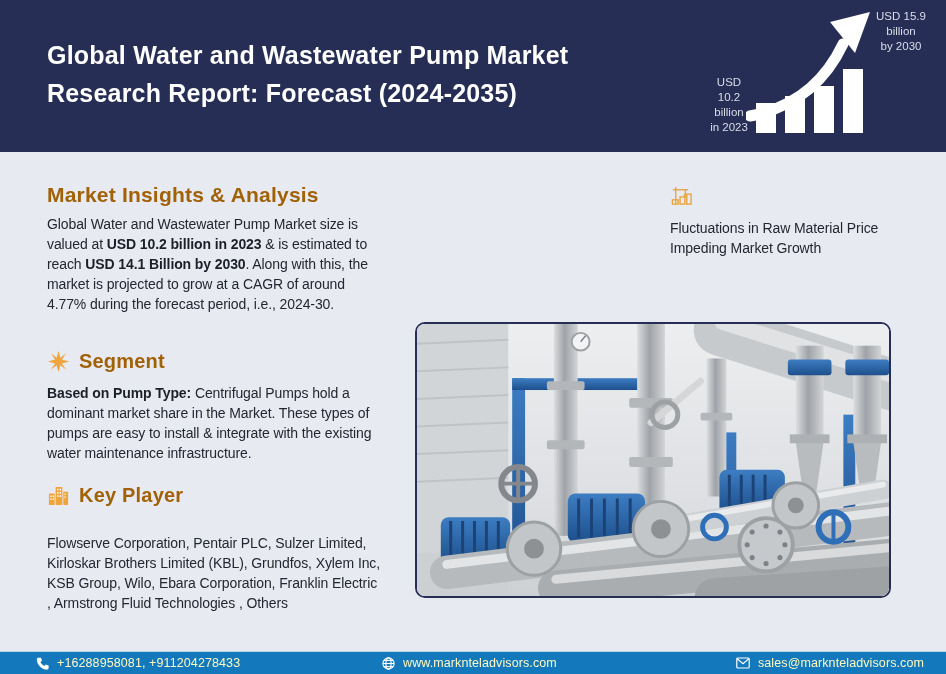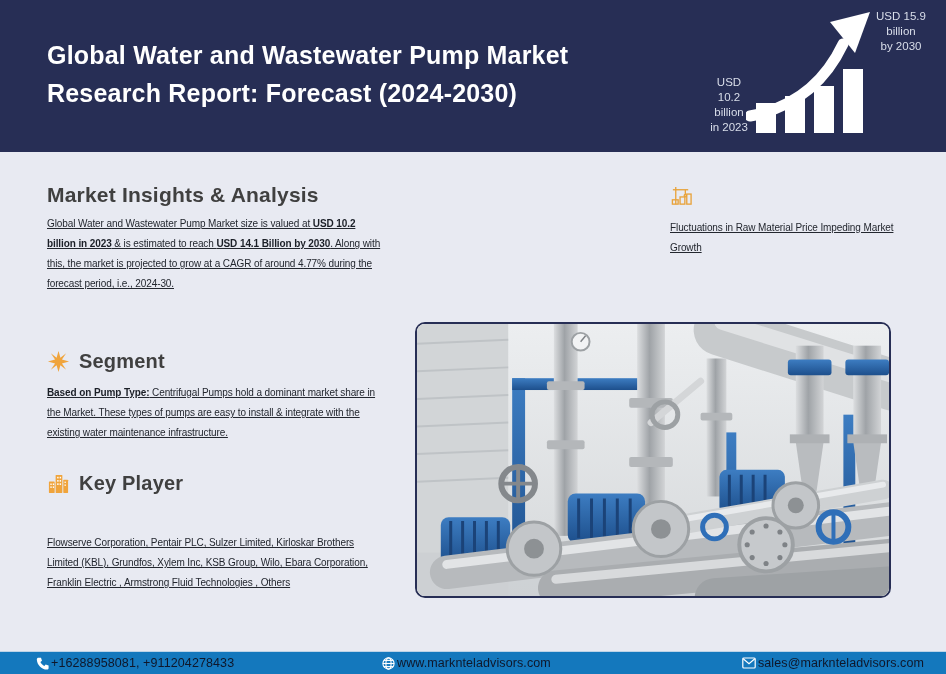"Research Report: Forecast (2024-2030)" div { text: 2024-2030 -> 2024-2035 }
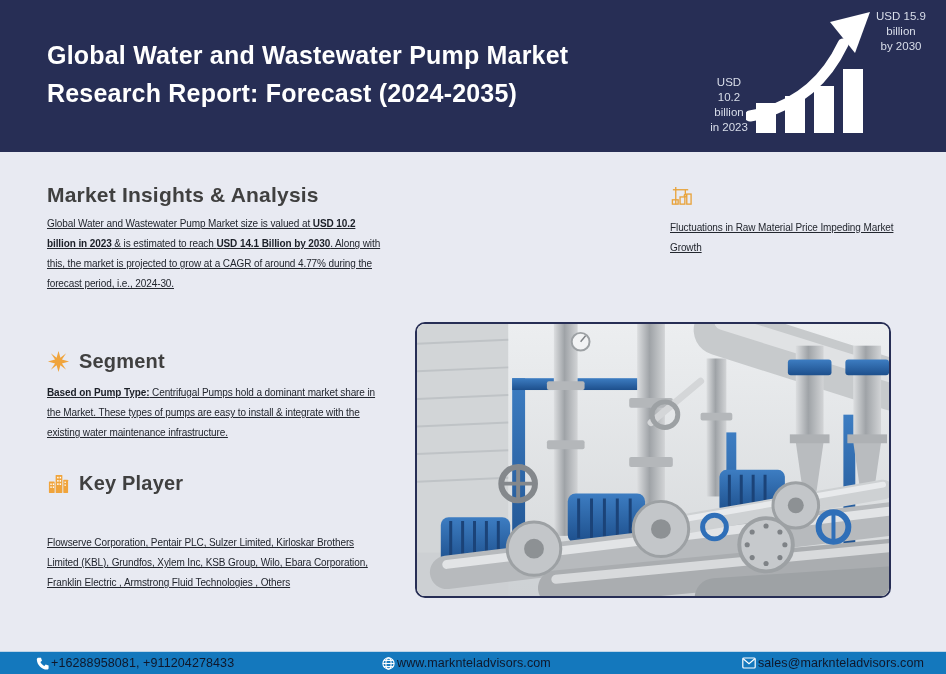"Market Insights & Analysis" .sec-heading { color: #404040 -> #a16207 }
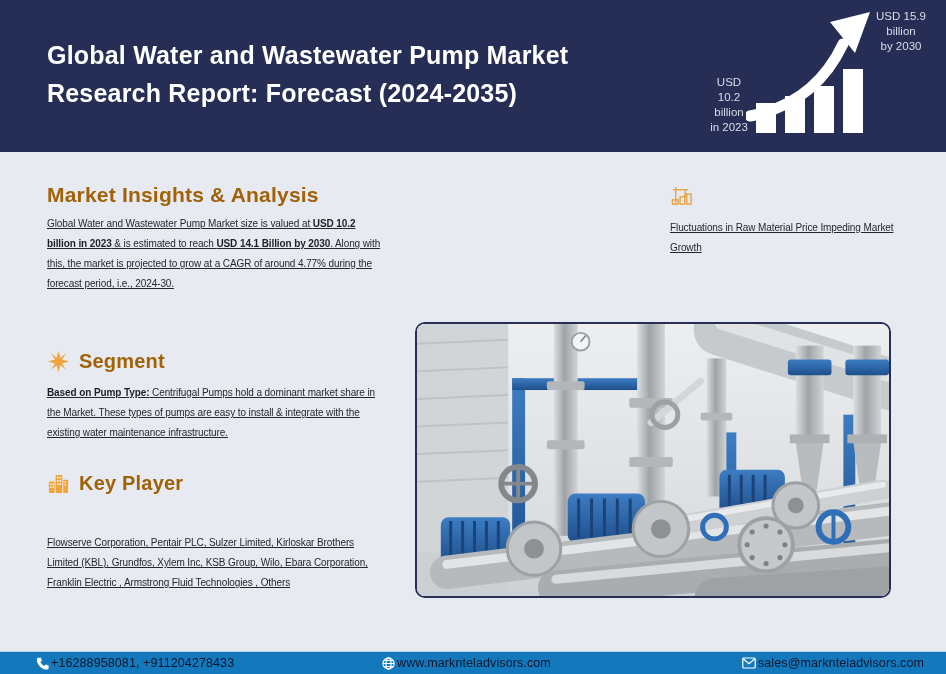"Global Water and Wastewater Pump Market size" .body-text { font-size: 10px -> 14px; text-decoration: underline -> none }
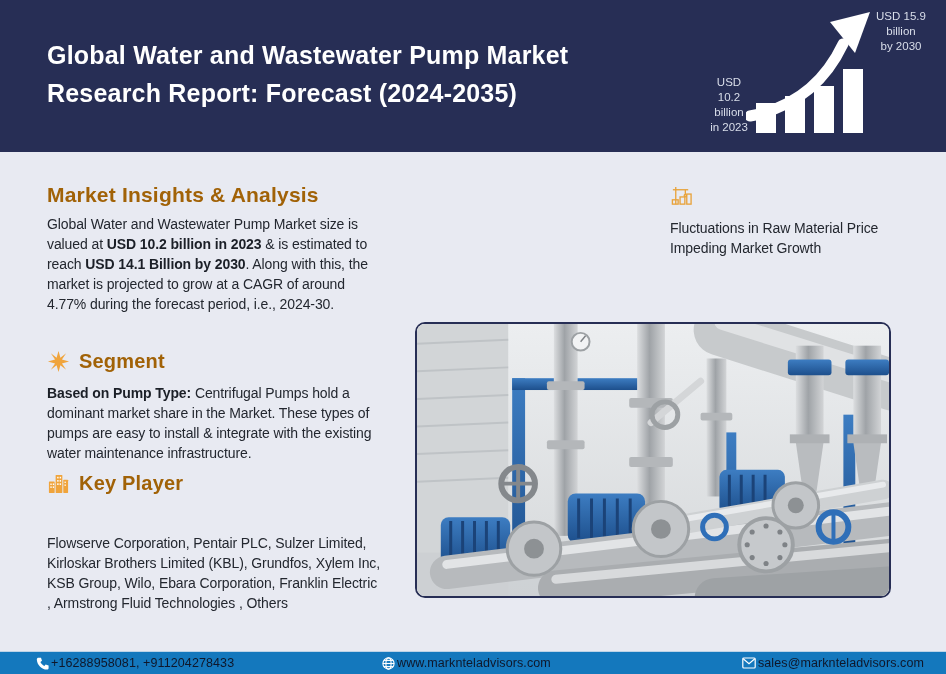"Key Player" .keyplayer-heading { top: 472px -> 484px }
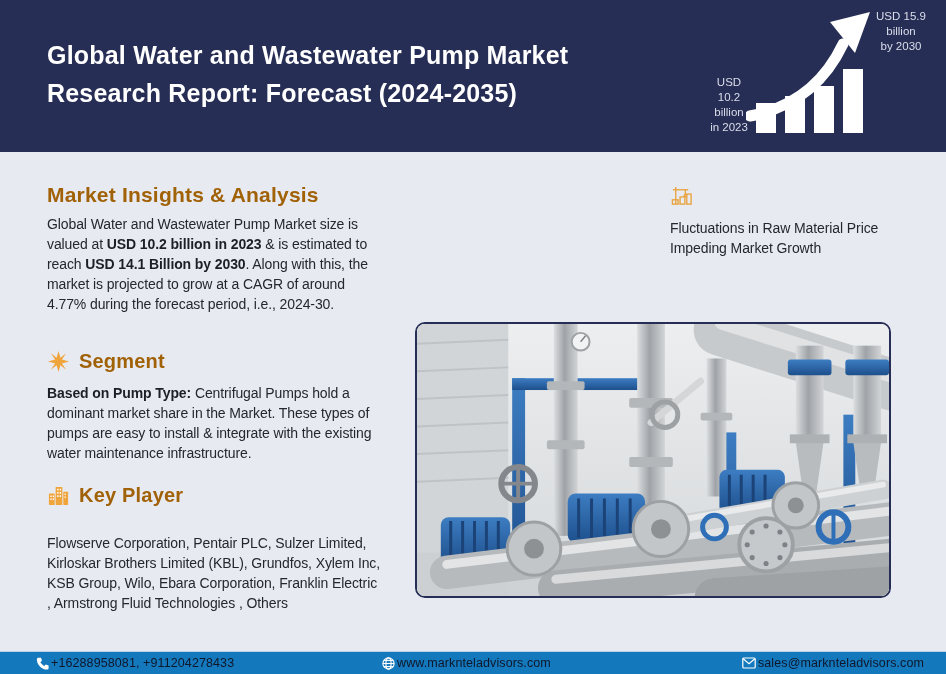"+16288958081, +911204278433" .footer-item { color: #0f172a -> #fef9c3; gap: 2px -> 8px }
